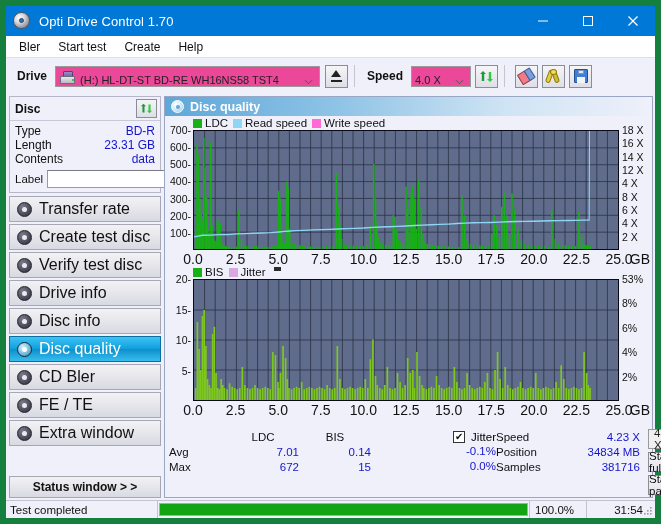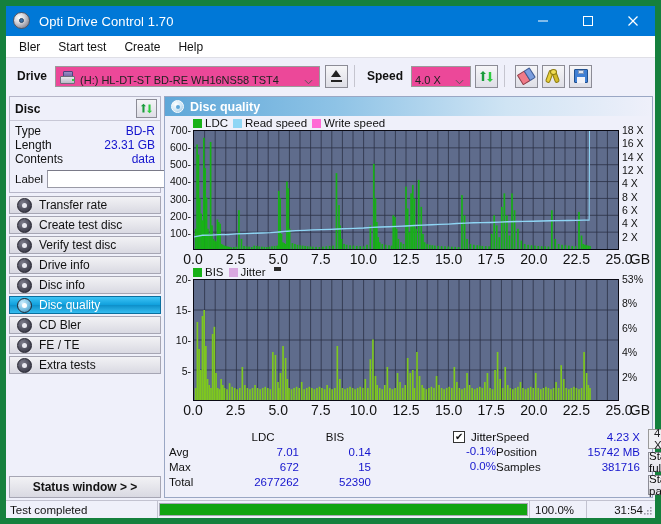"Transfer rate" .nav-btn { font-size: 12px -> 16px; height: 18px -> 26px }
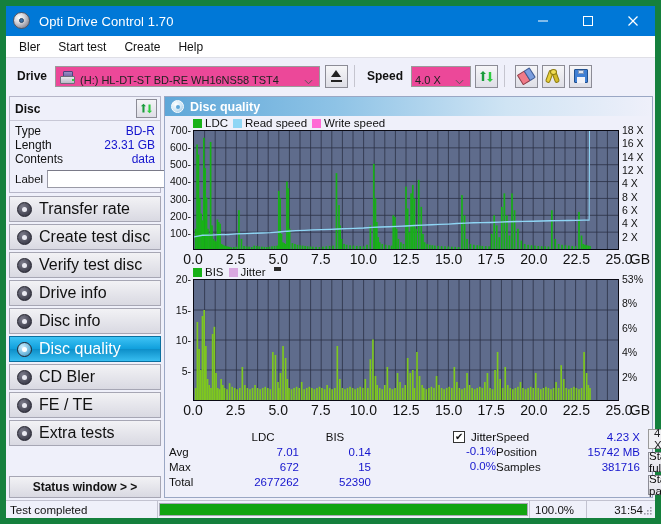"Extra tests" span { text: tests -> window }
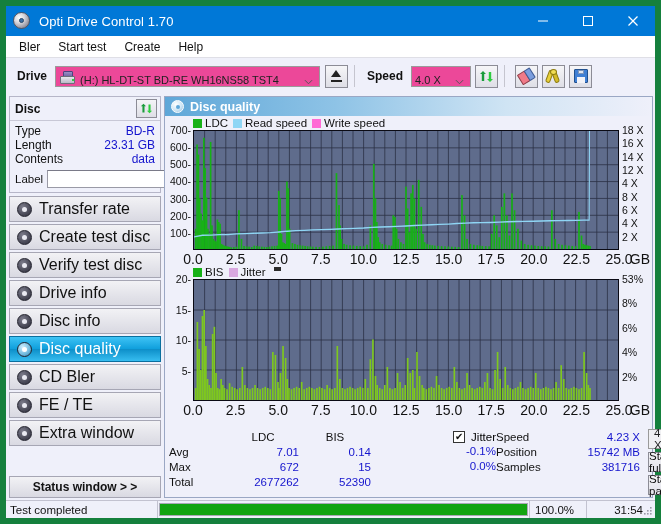"15742 MB" span.v { text: 15742 -> 34834 }
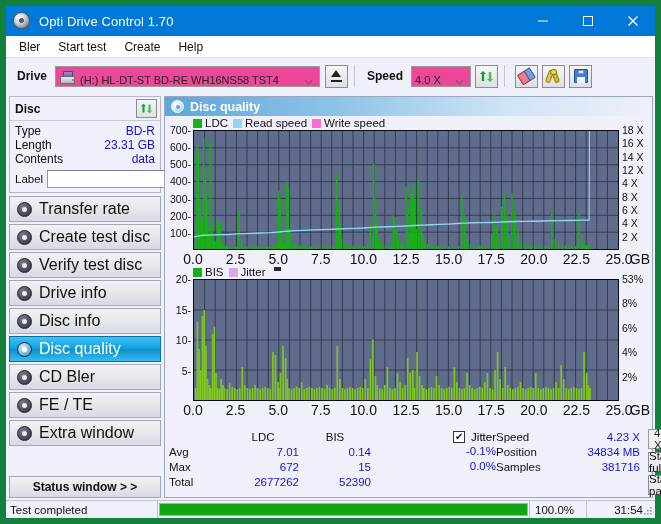"Total" div.srow { html: <div> <span>Total</span> <span>2677262</span> <span>52390</span> </div> -> none }
